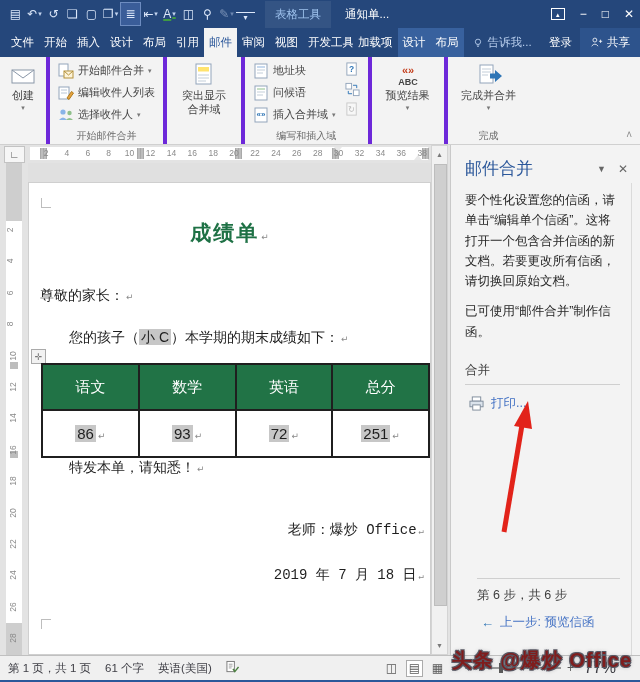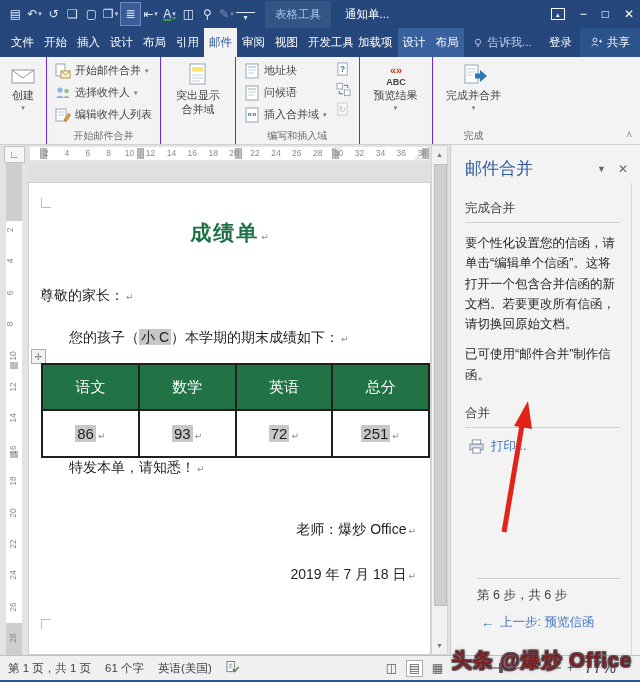"开始邮件合并" .rgroup { border-right: 1px solid #6d28d9 -> 4px solid #6d28d9 }
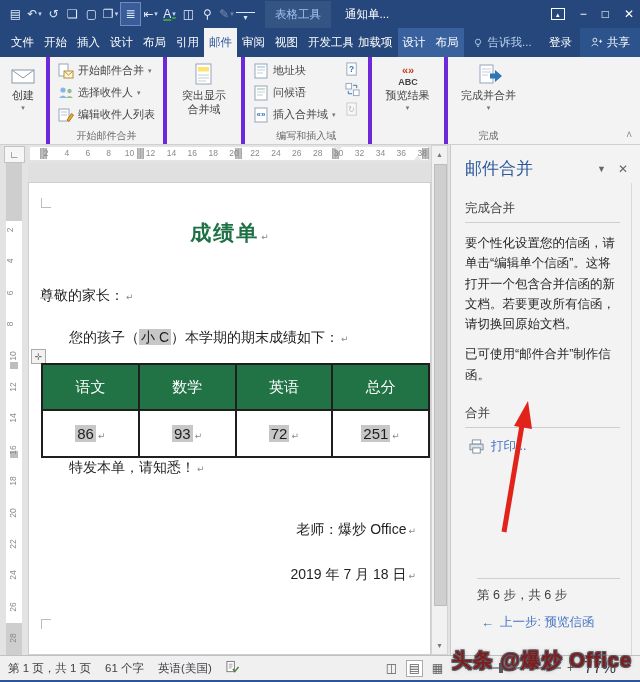"选择收件人" div.rbtn { order: before "编辑收件人列表" -> after "编辑收件人列表" }
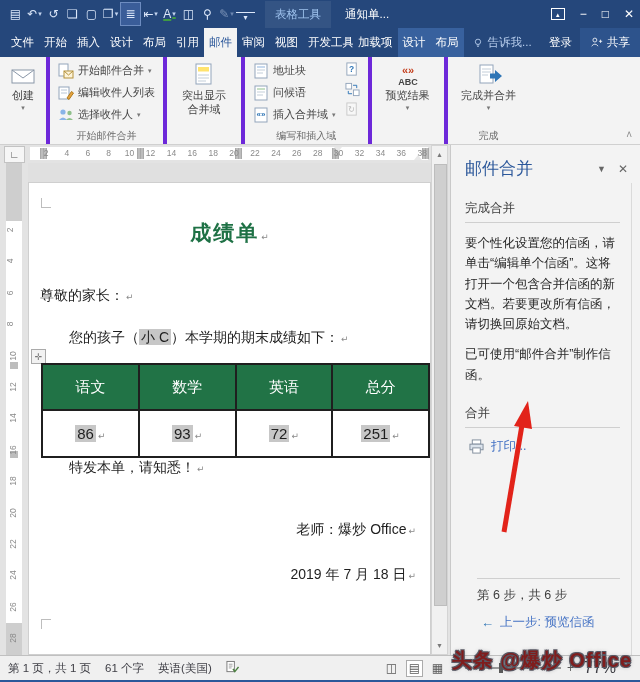"完成合并" div.psec { html: <div>完成合并</div> -> none }
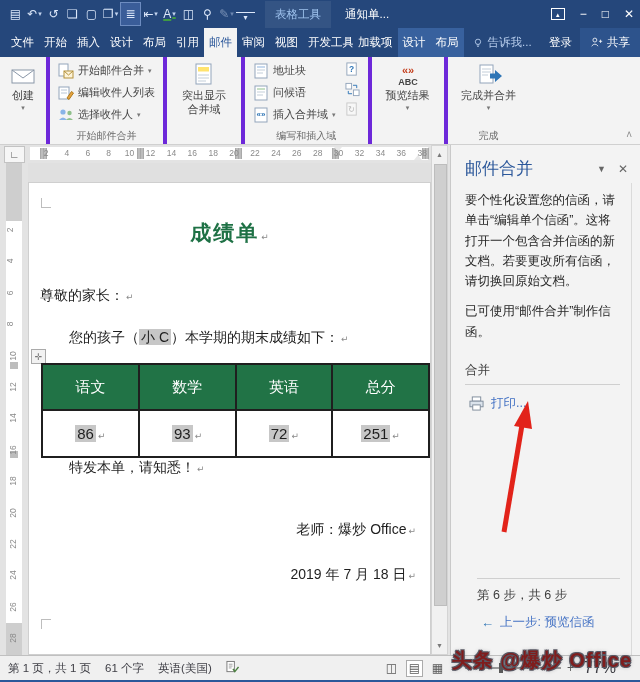"老师：爆炒 Office ↵" .right-line { font-family: none -> Liberation Mono, monospace; right: 14px -> 6px }
